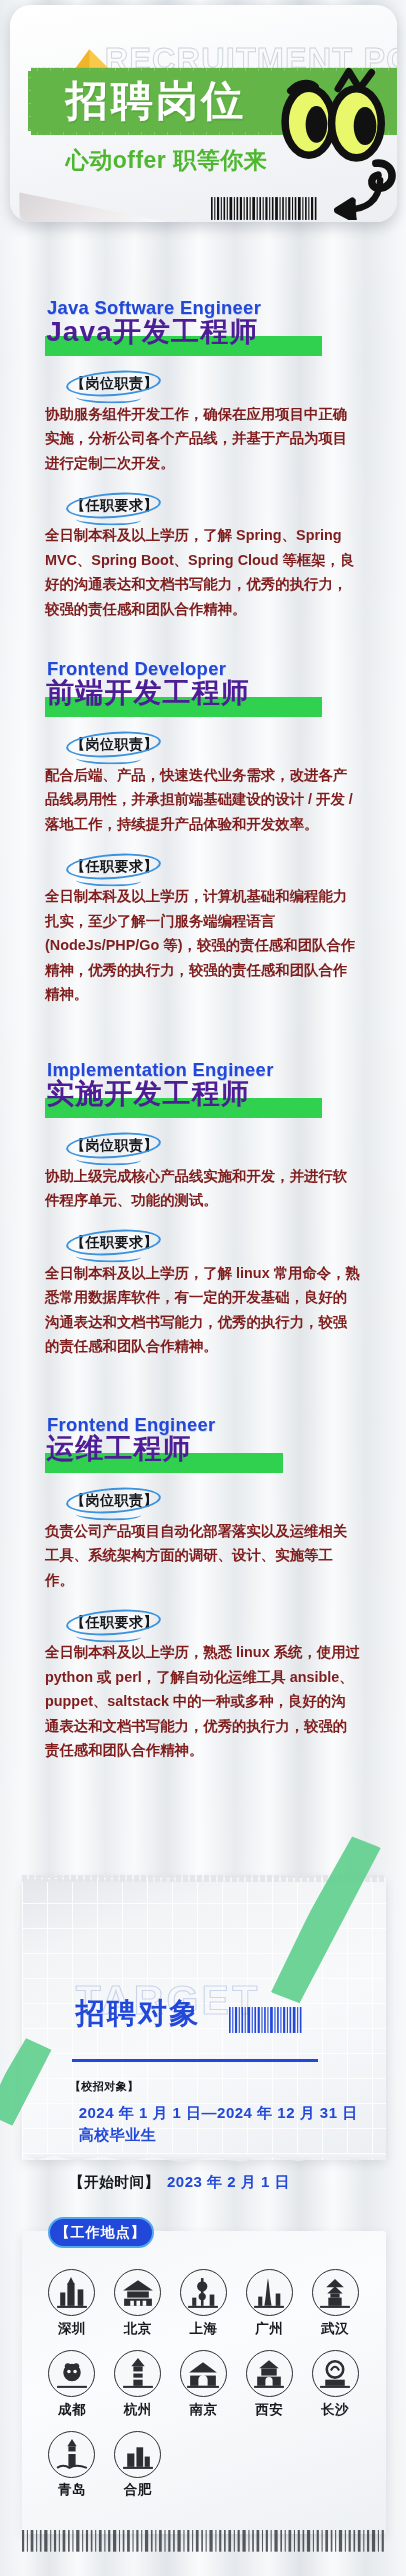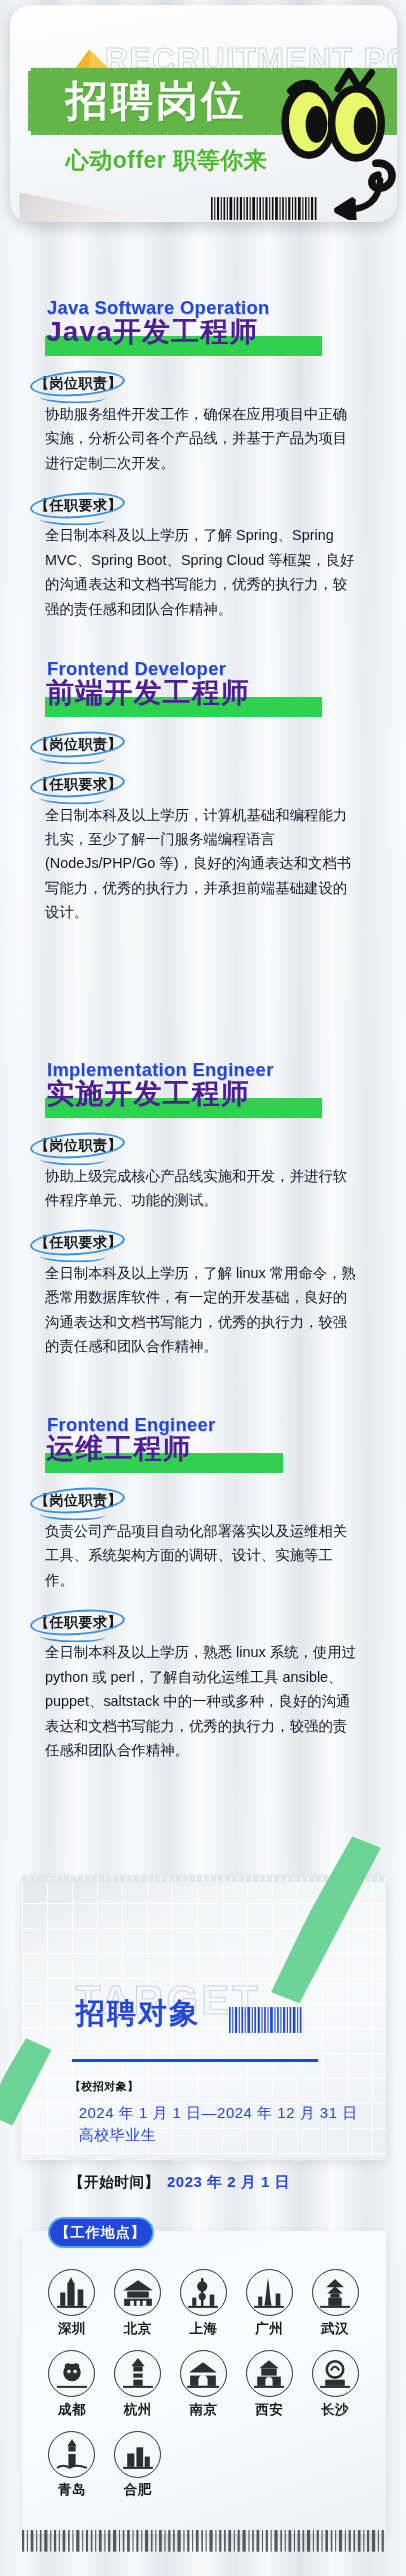"Java Software Operation" div.job-en { text: Operation -> Engineer }
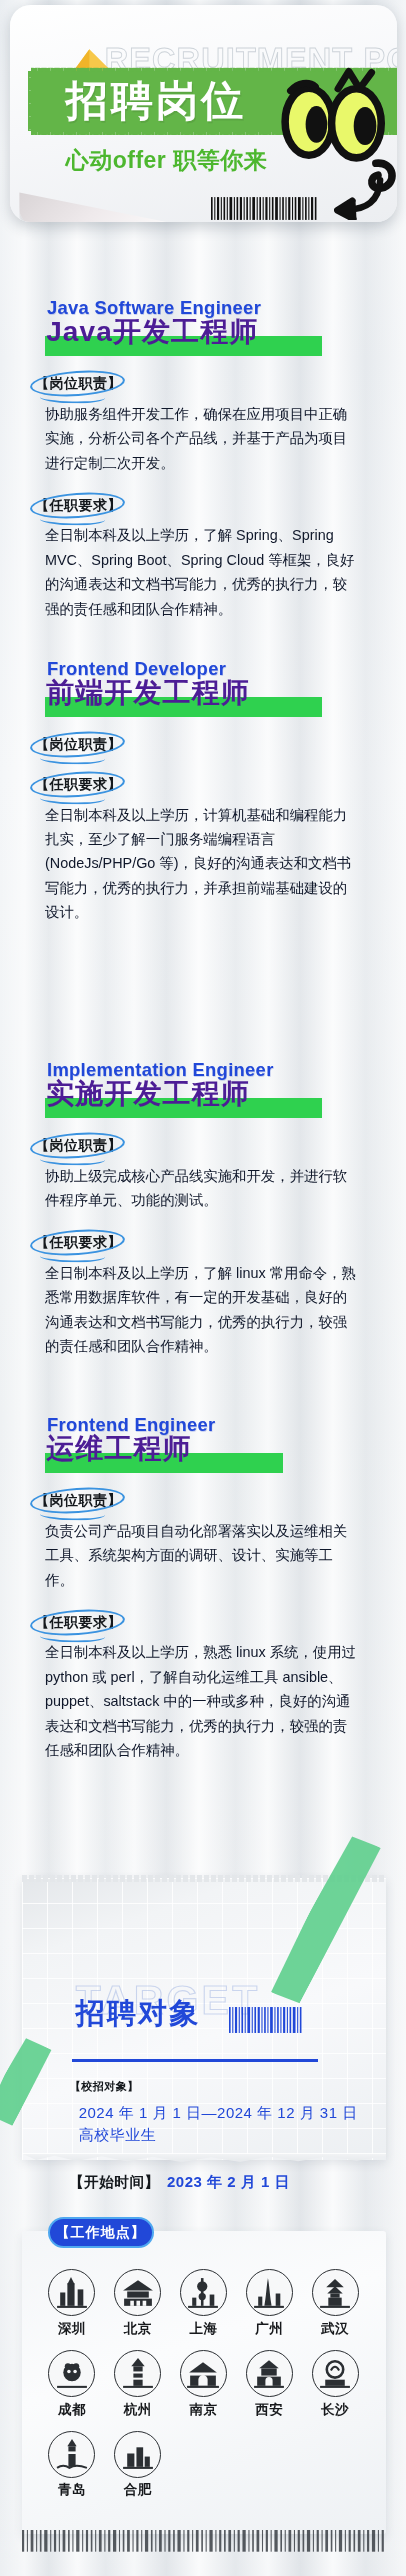"【岗位职责】" .sec-head { margin-left: 35px -> 71px }
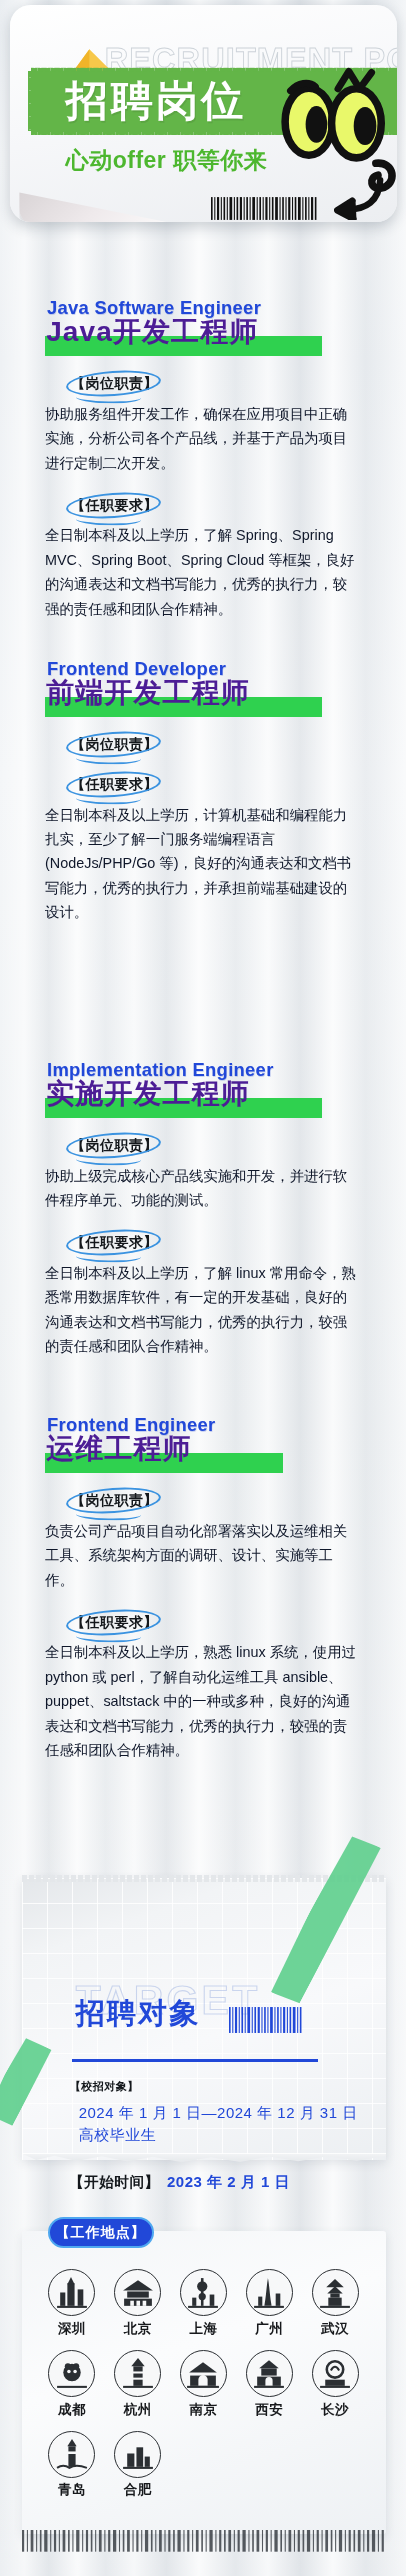"协助服务组件开发工作，确保在应用项目中正确实施，分析公司各个产品线，并基于产品为" .body-text { color: #0f172a -> #7f1d1d; font-weight: normal -> bold }
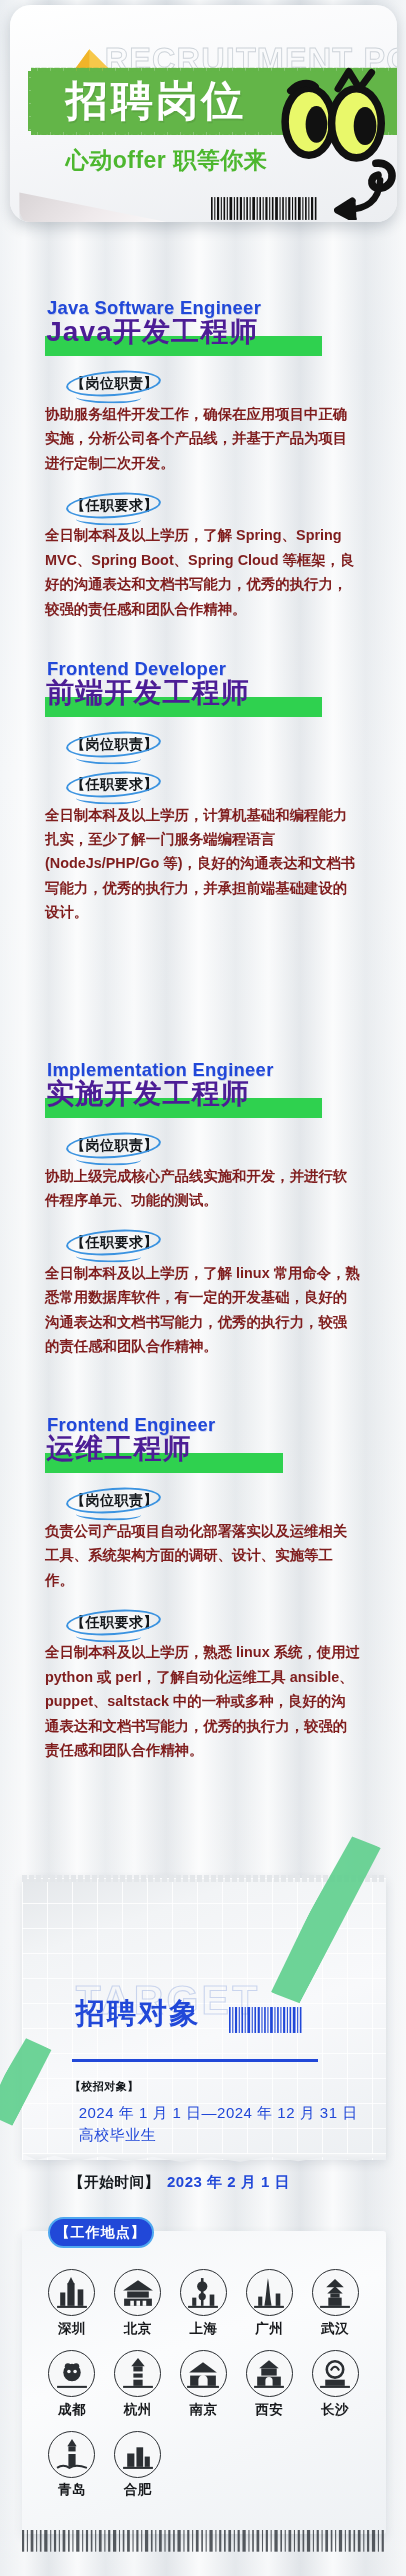"配合后端、产品，快速迭代业务需求，改进各产品线易用性，并承担前端基础建设的设计" div.body-text { html: none -> <div>配合后端、产品，快速迭代业务需求，改进各产品线易用性，并承担前端基础建设的设计 / 开发 / 落地工作，持续提升产品体验和开发效率。</div> }
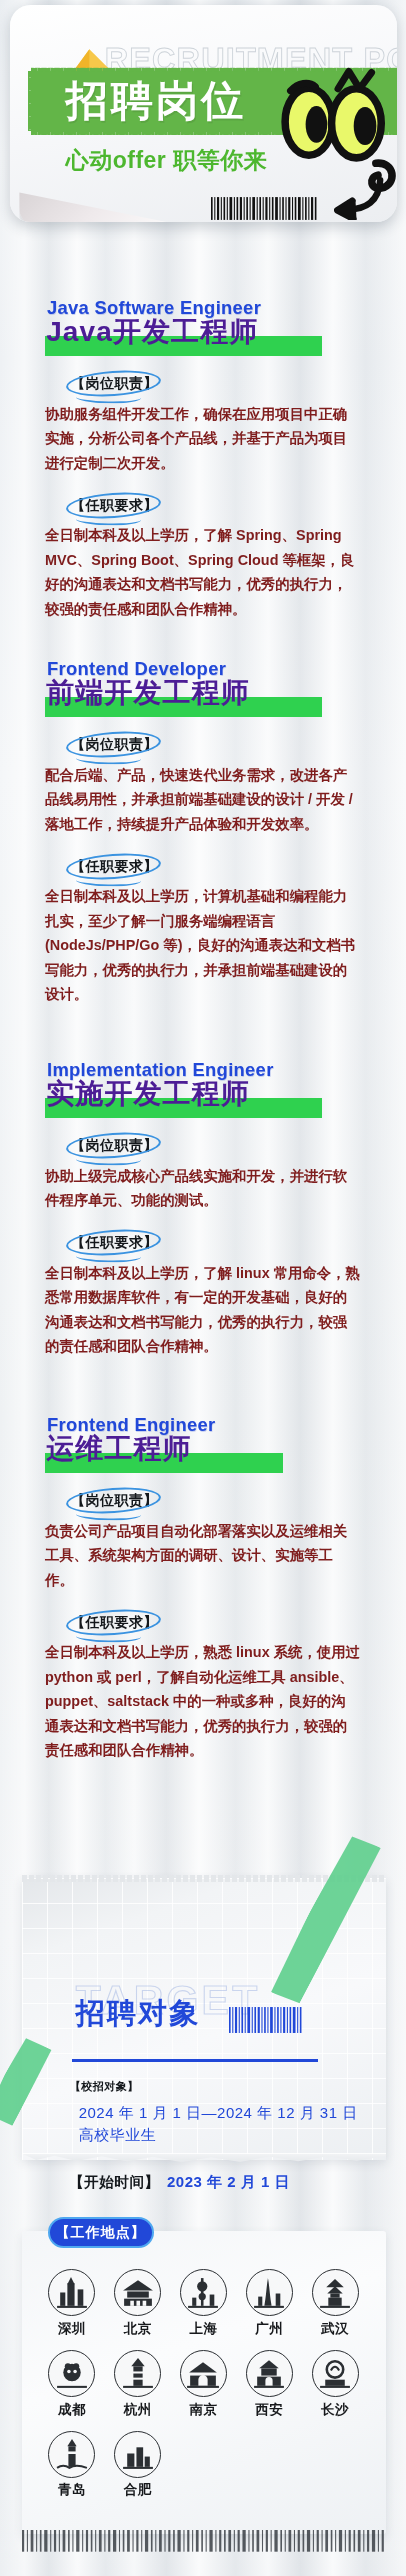"全日制本科及以上学历，计算机基础和编程能力扎实，至少了解一门服务端编程语言(No" div.body-text { text: 良好的沟通表达和文档书写能力，优秀的执行力，并承担前端基础建设的设计 -> 较强的责任感和团队合作精神，优秀的执行力，较强的责任感和团队合作精神 }
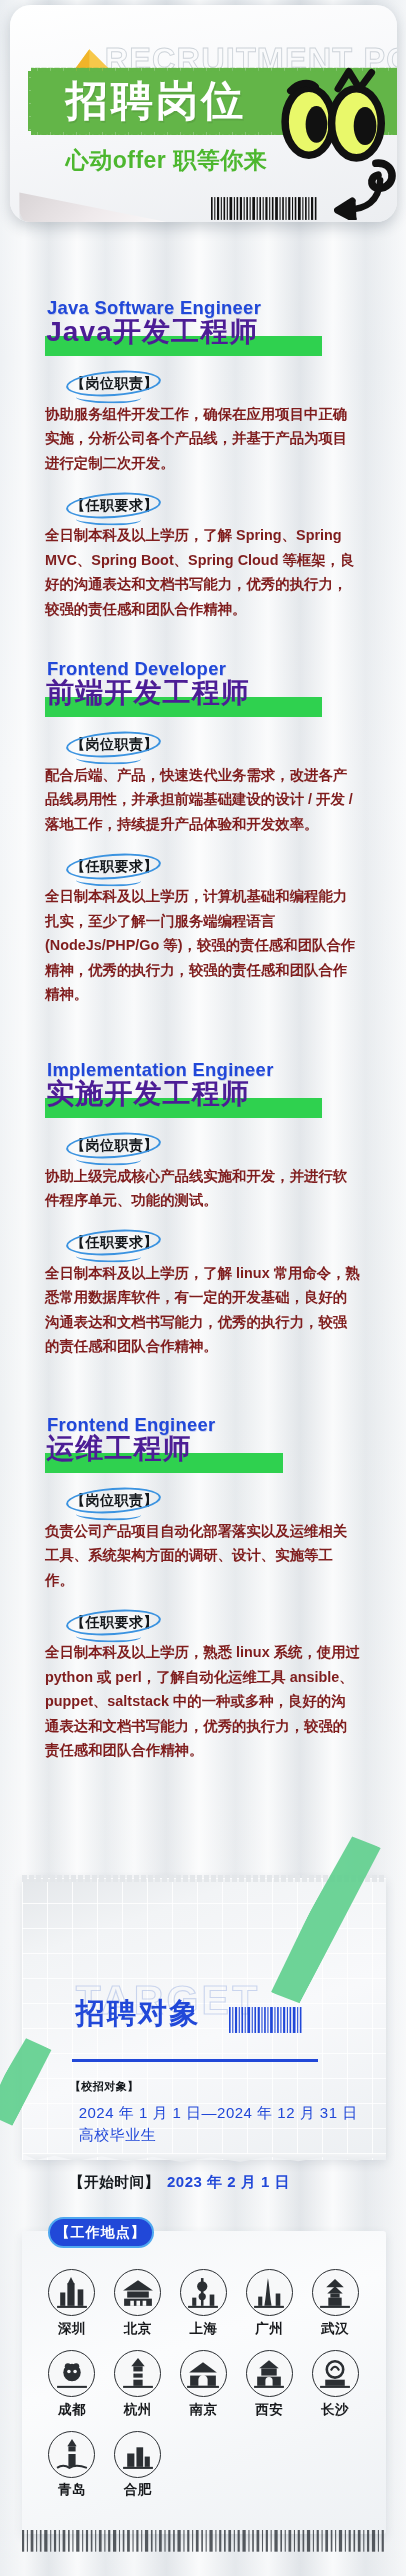"2024 年 1 月 1" .tgt-val { font-weight: normal -> bold }
